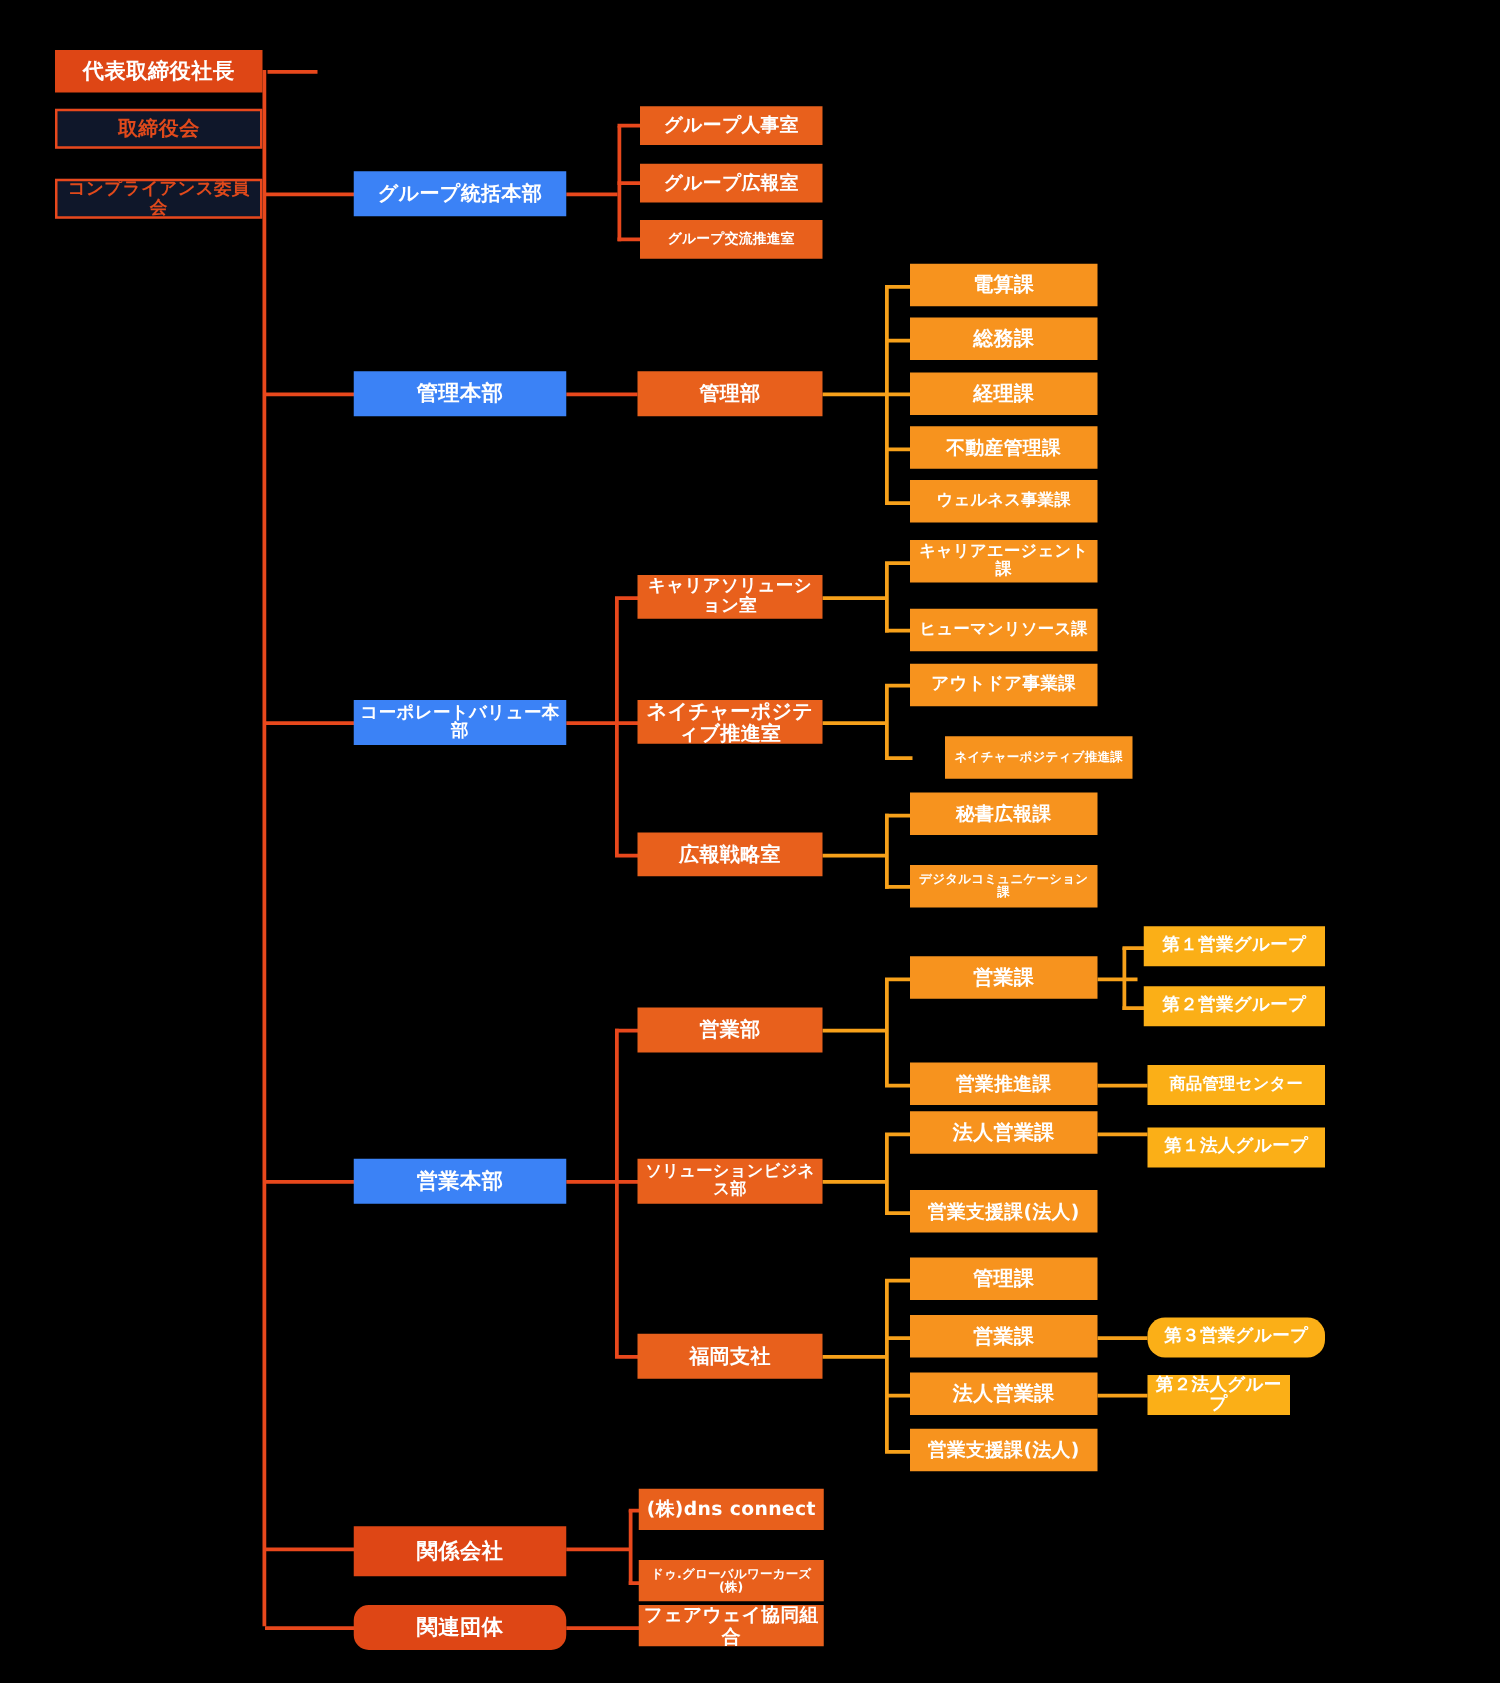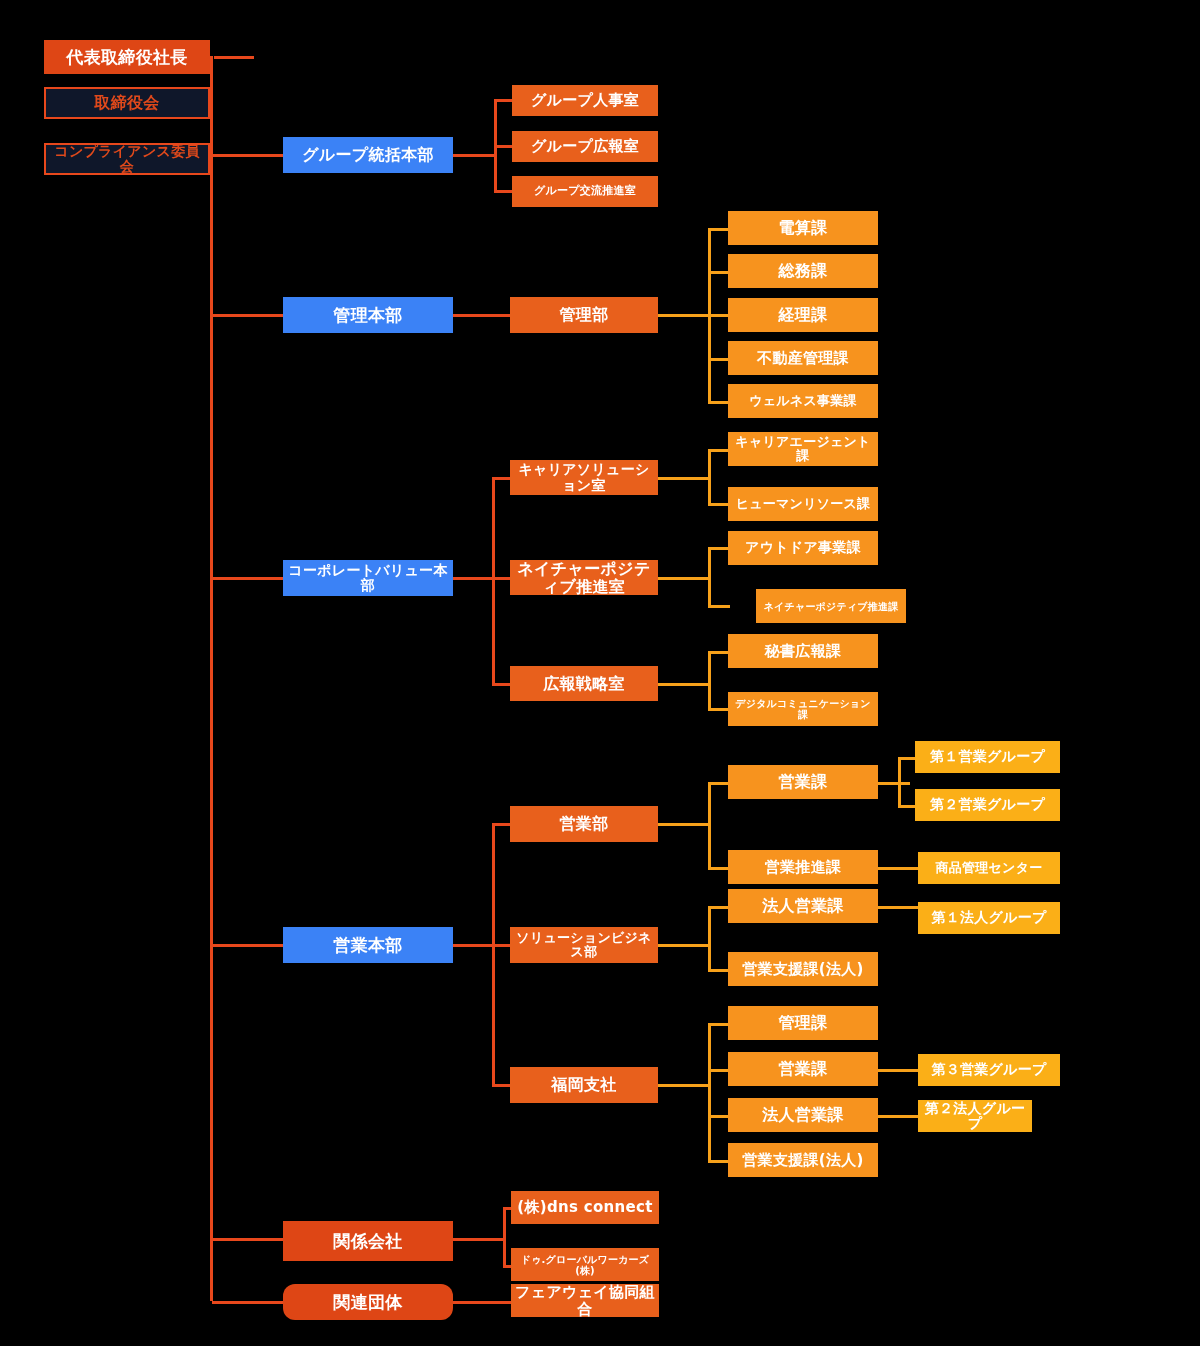"第３営業グループ" div.node { border-radius: none -> 14px }
